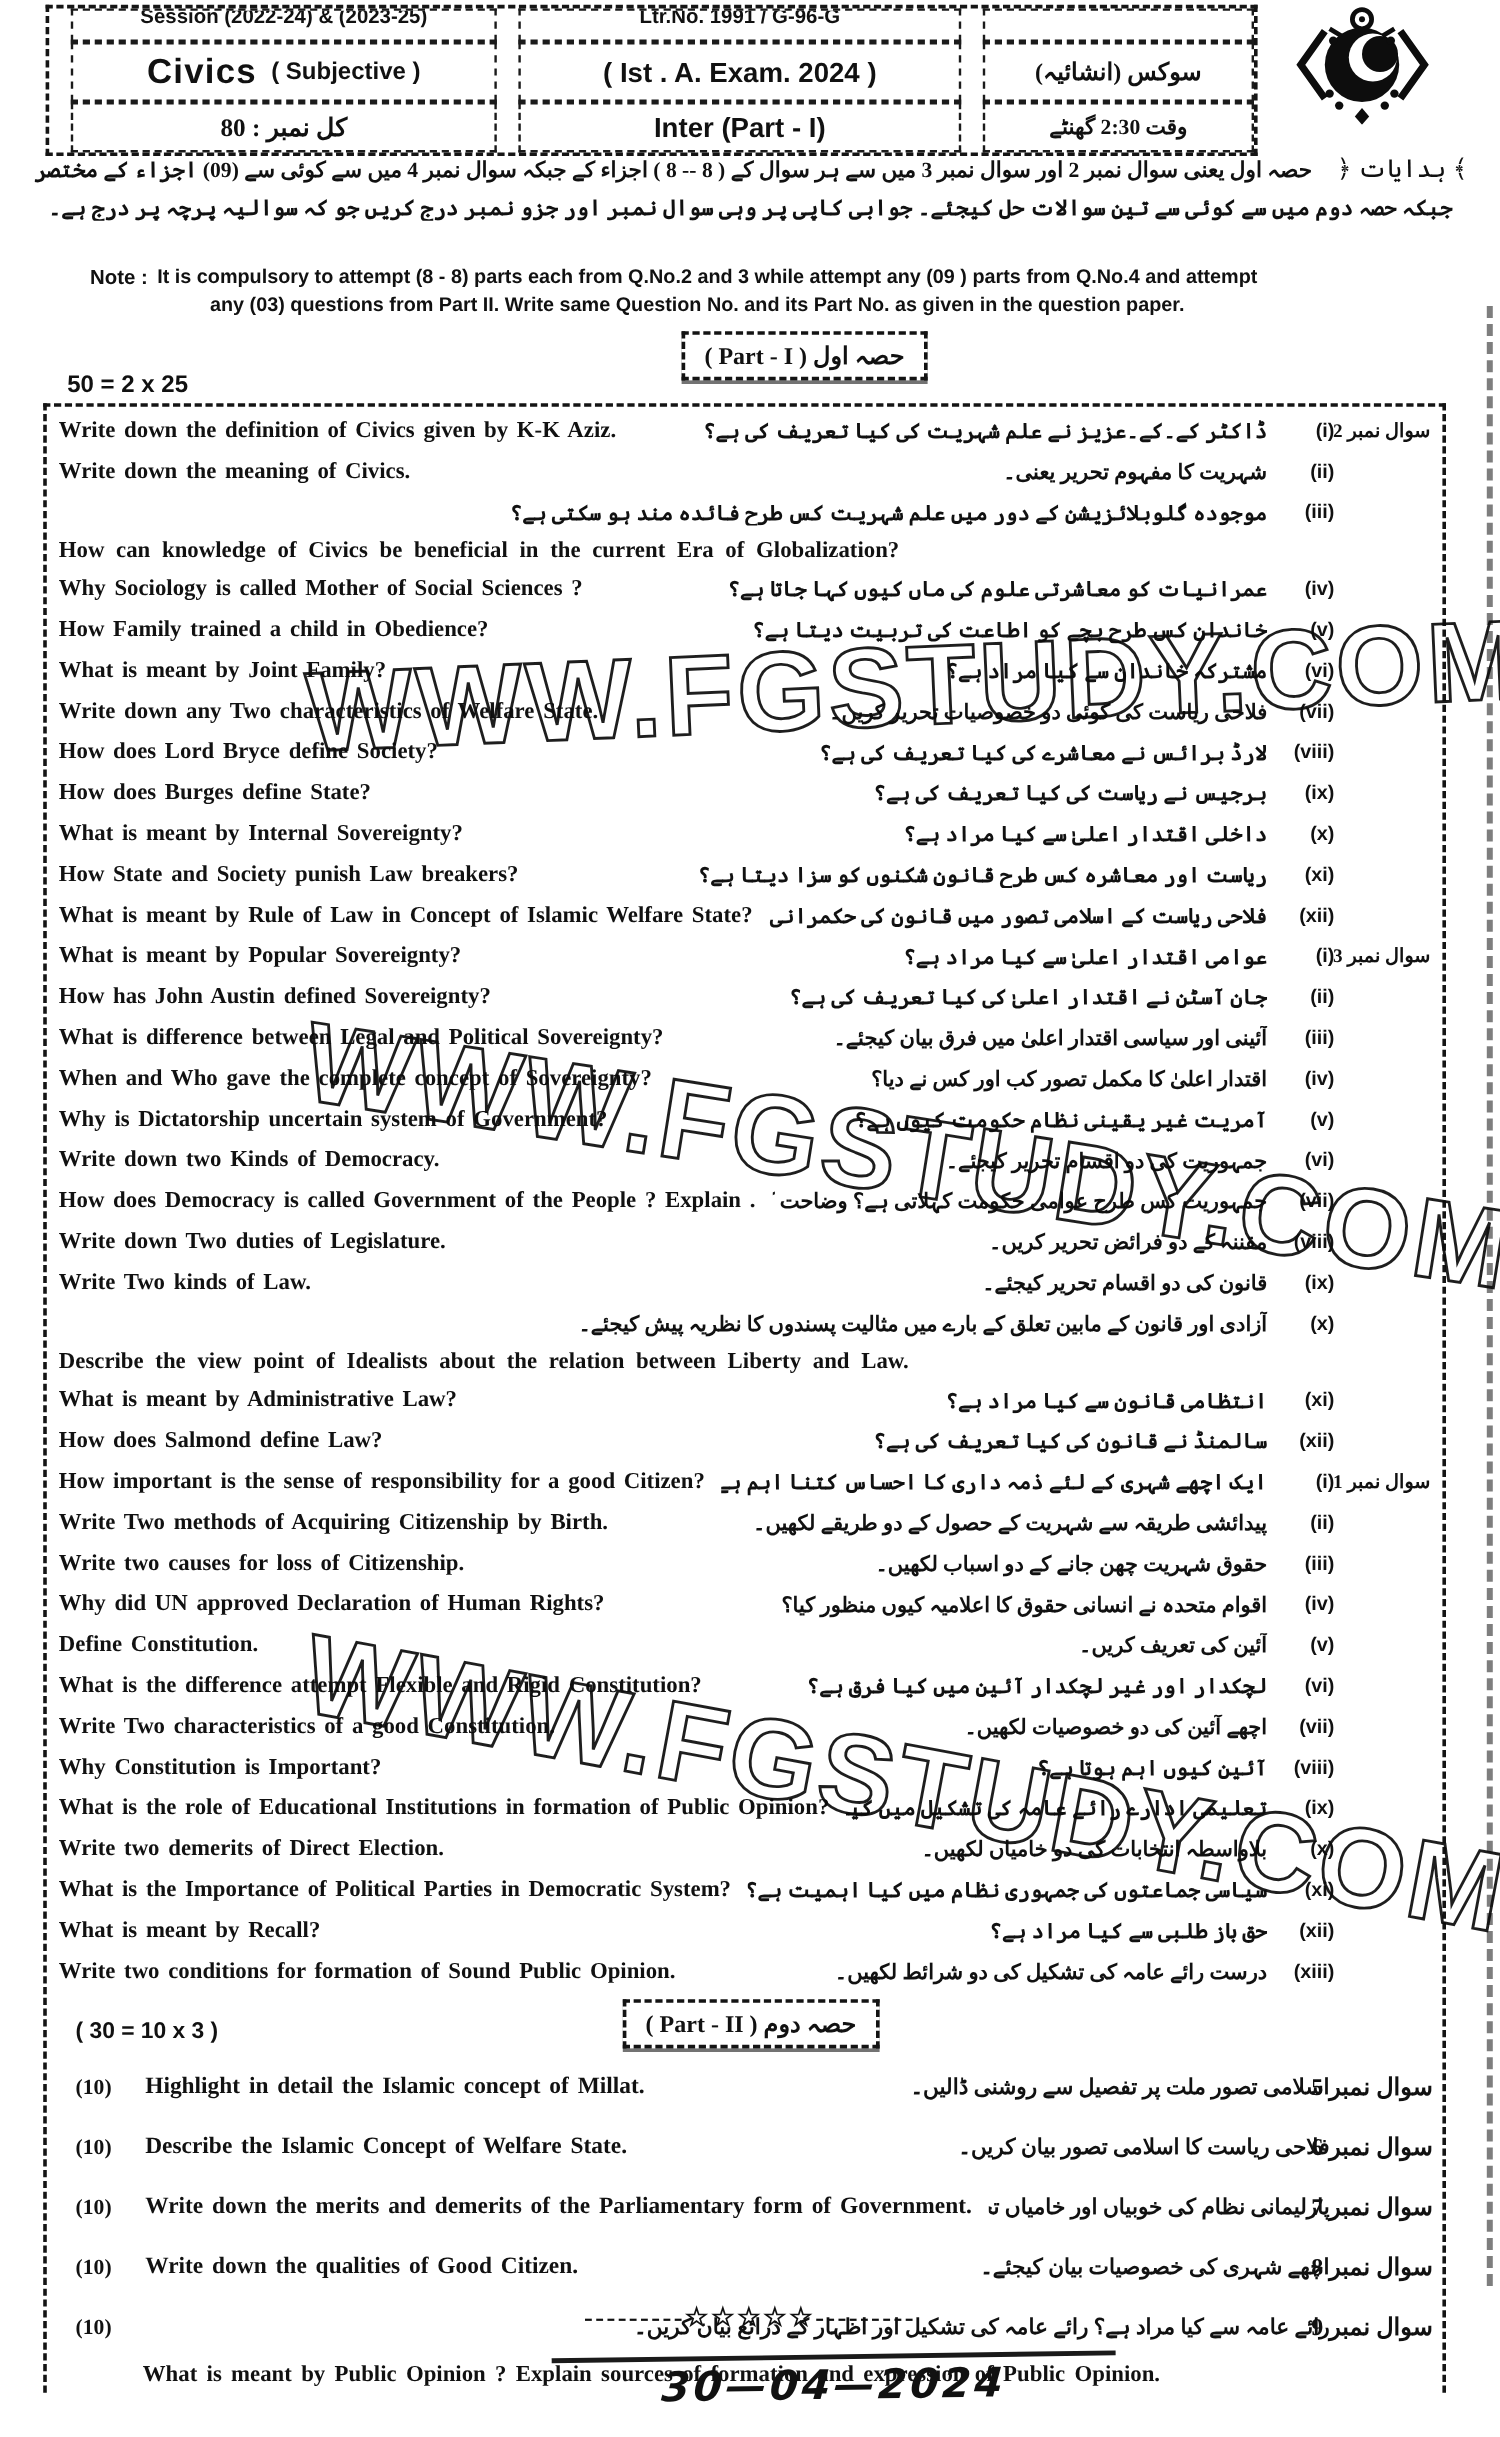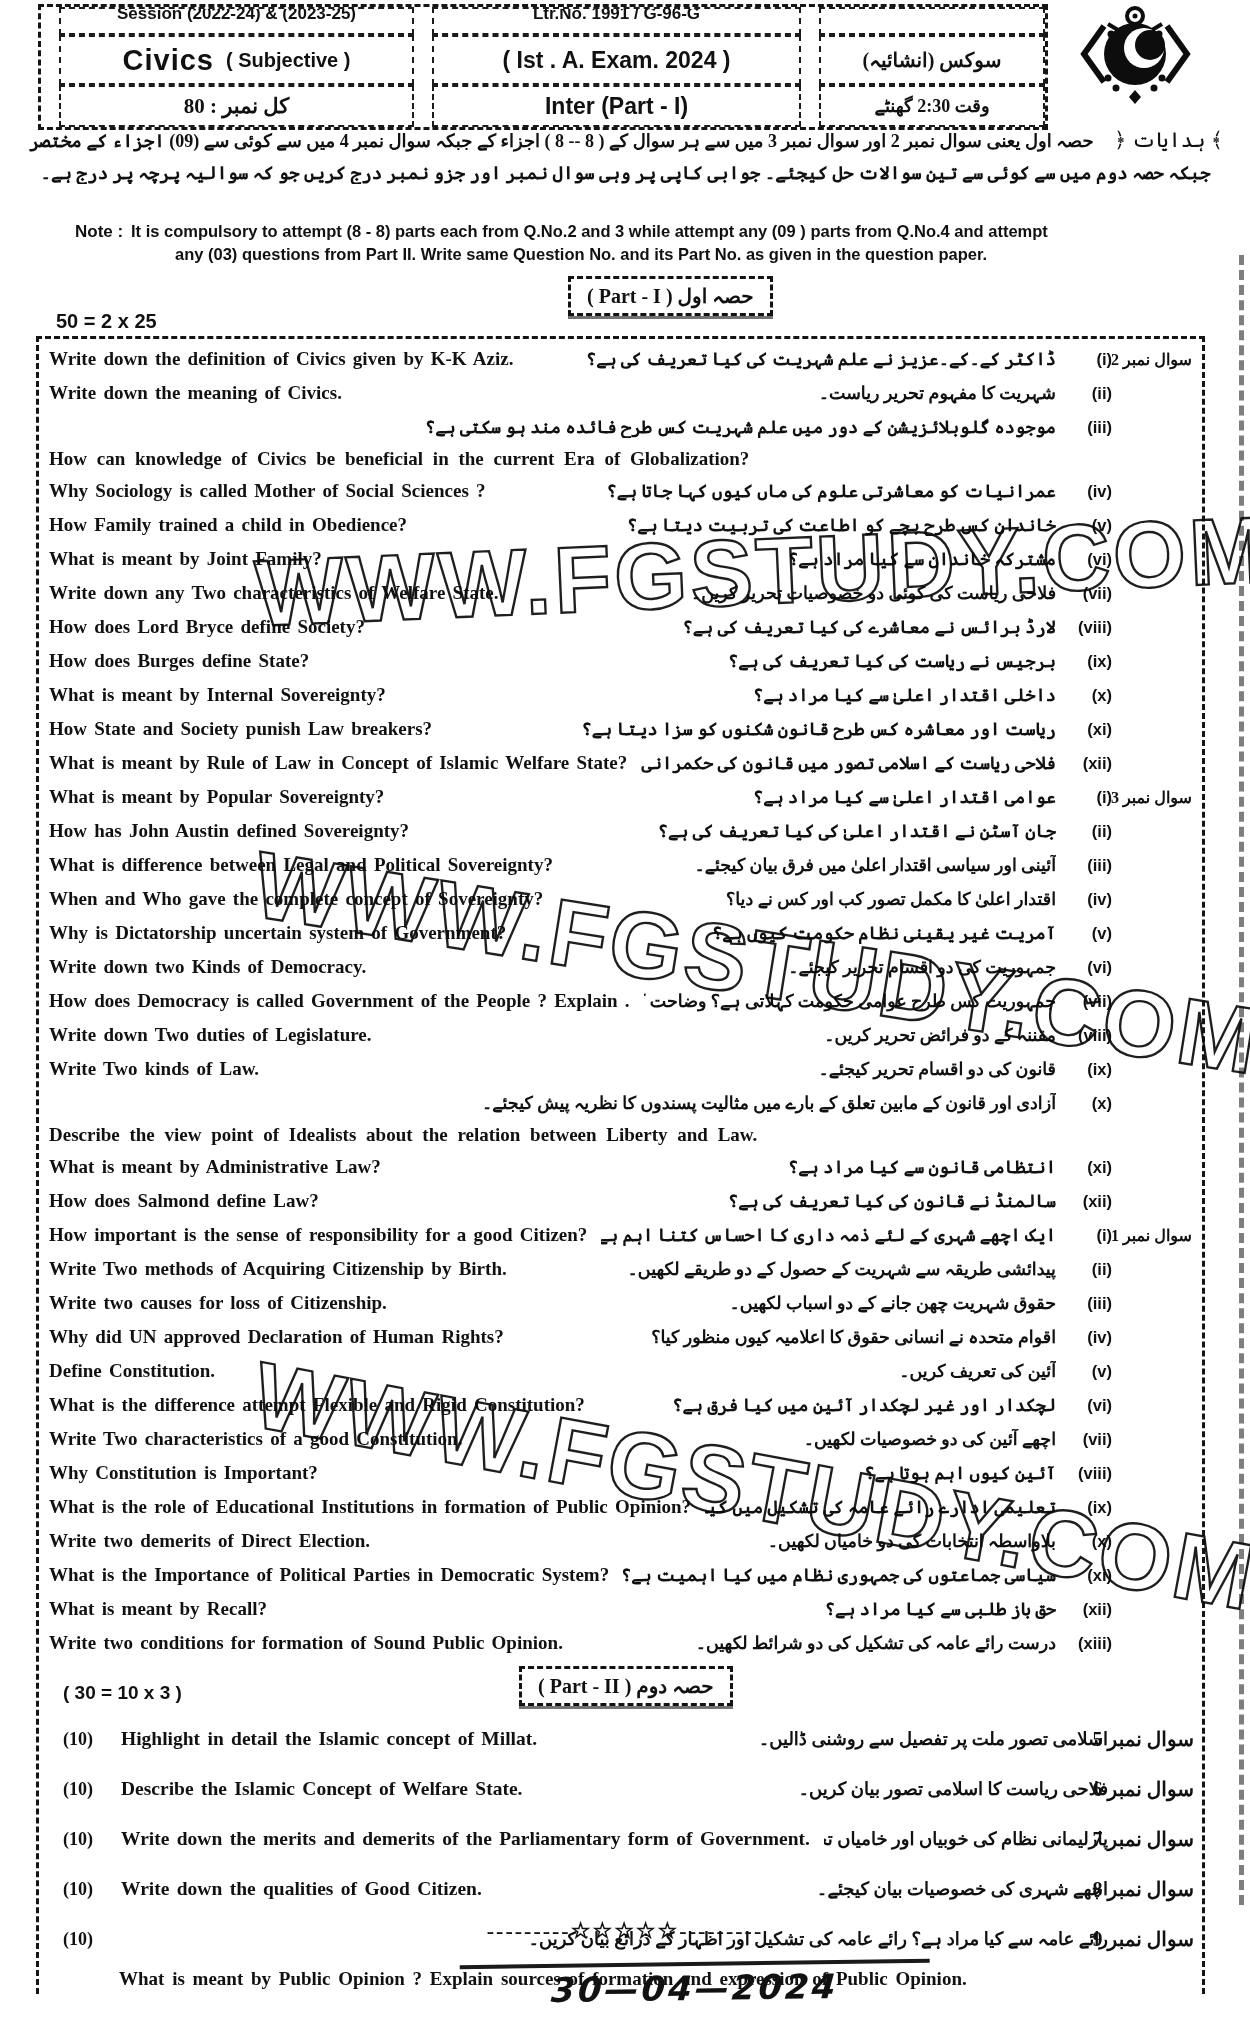"شہریت کا مفہوم تحریر ریاست۔" div.q-ur { text: ریاست -> یعنی }
